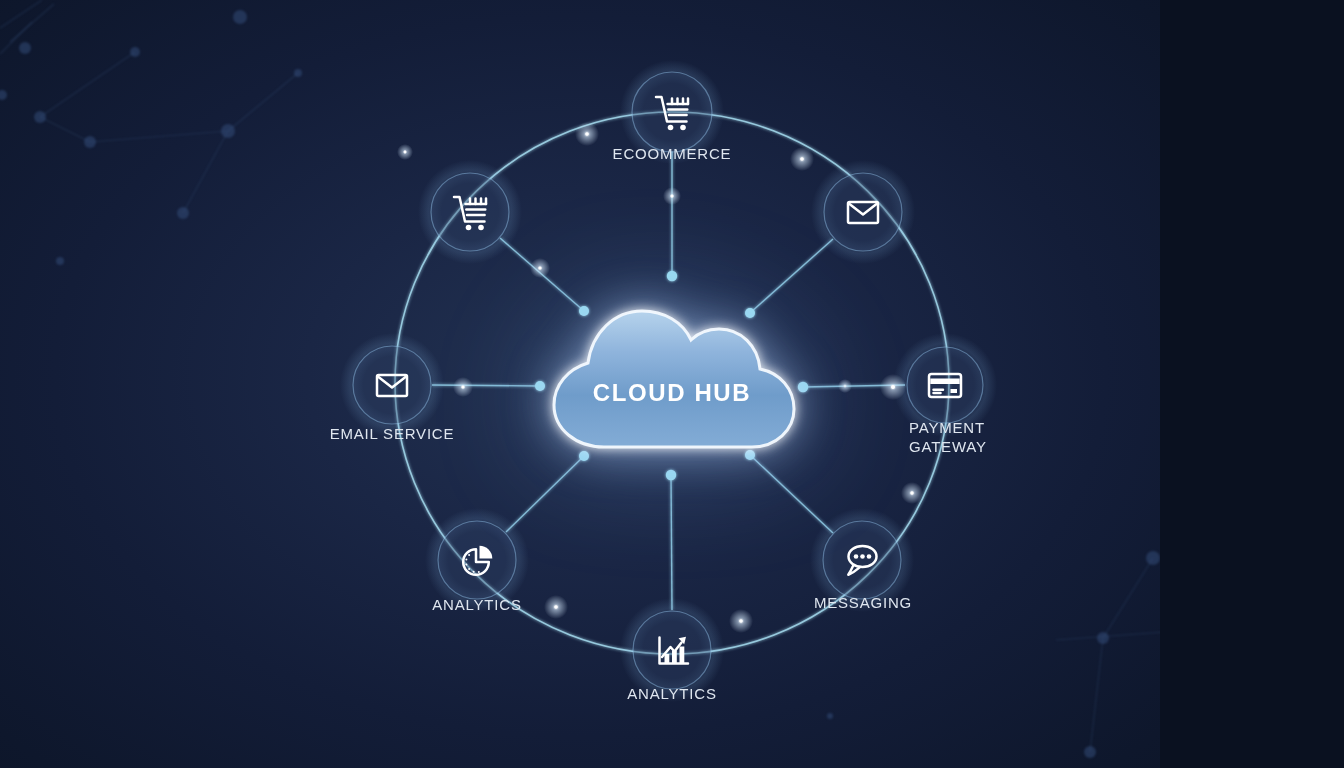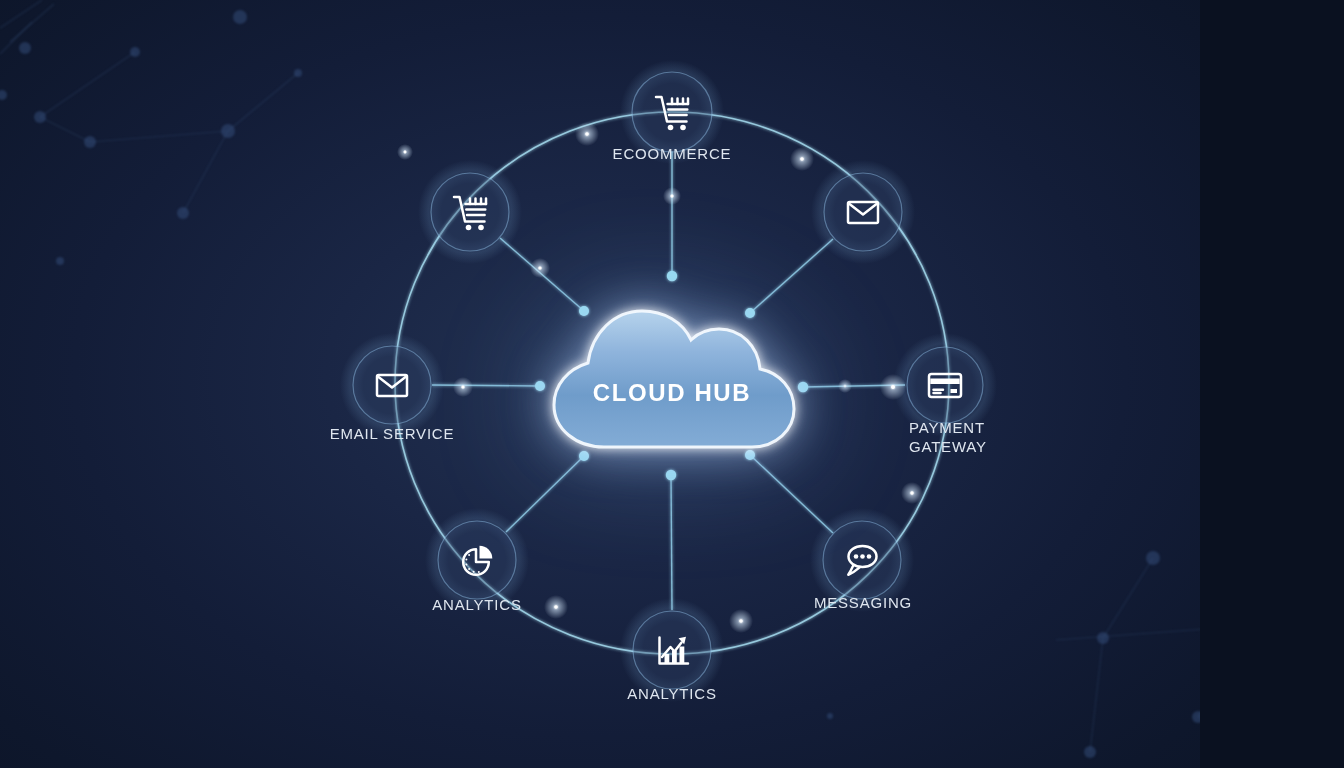"ECOOMMERCE" #stage { padding-left: 40px -> none }
